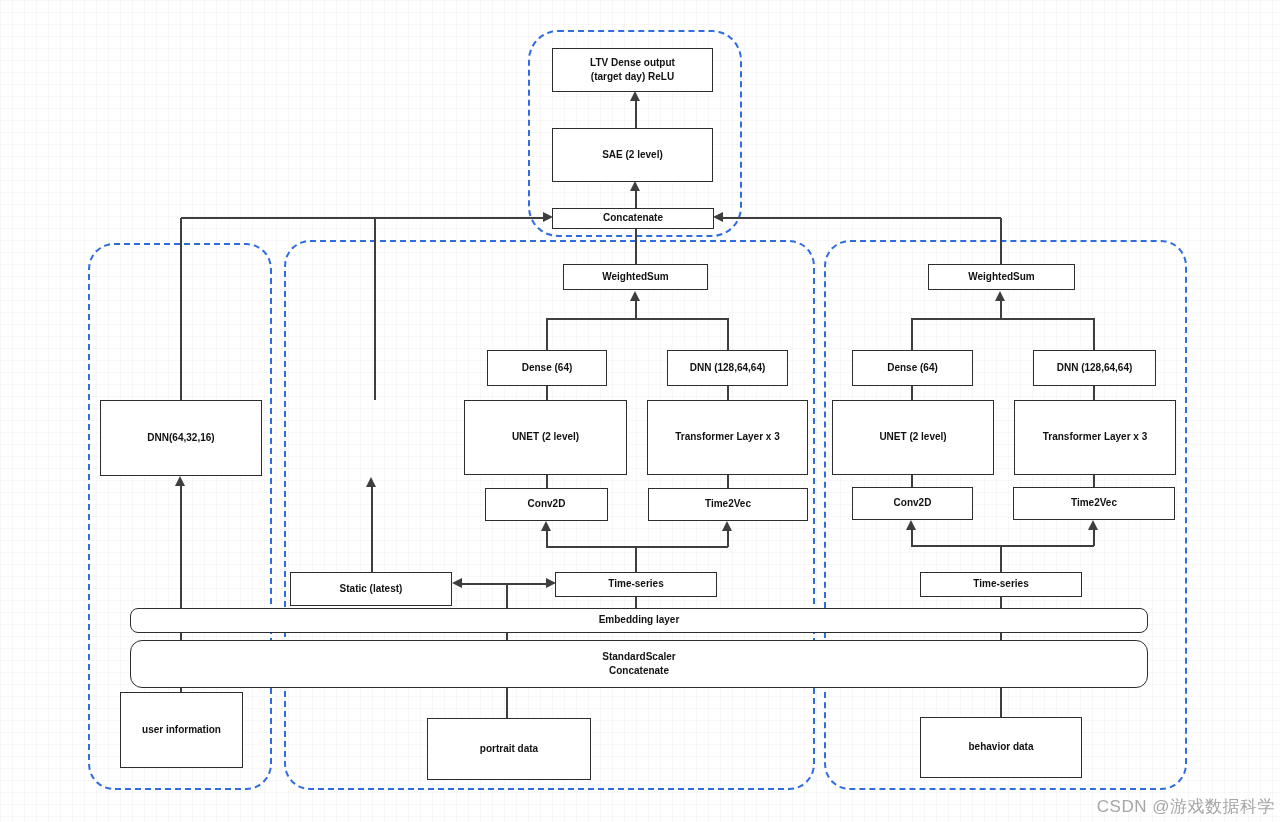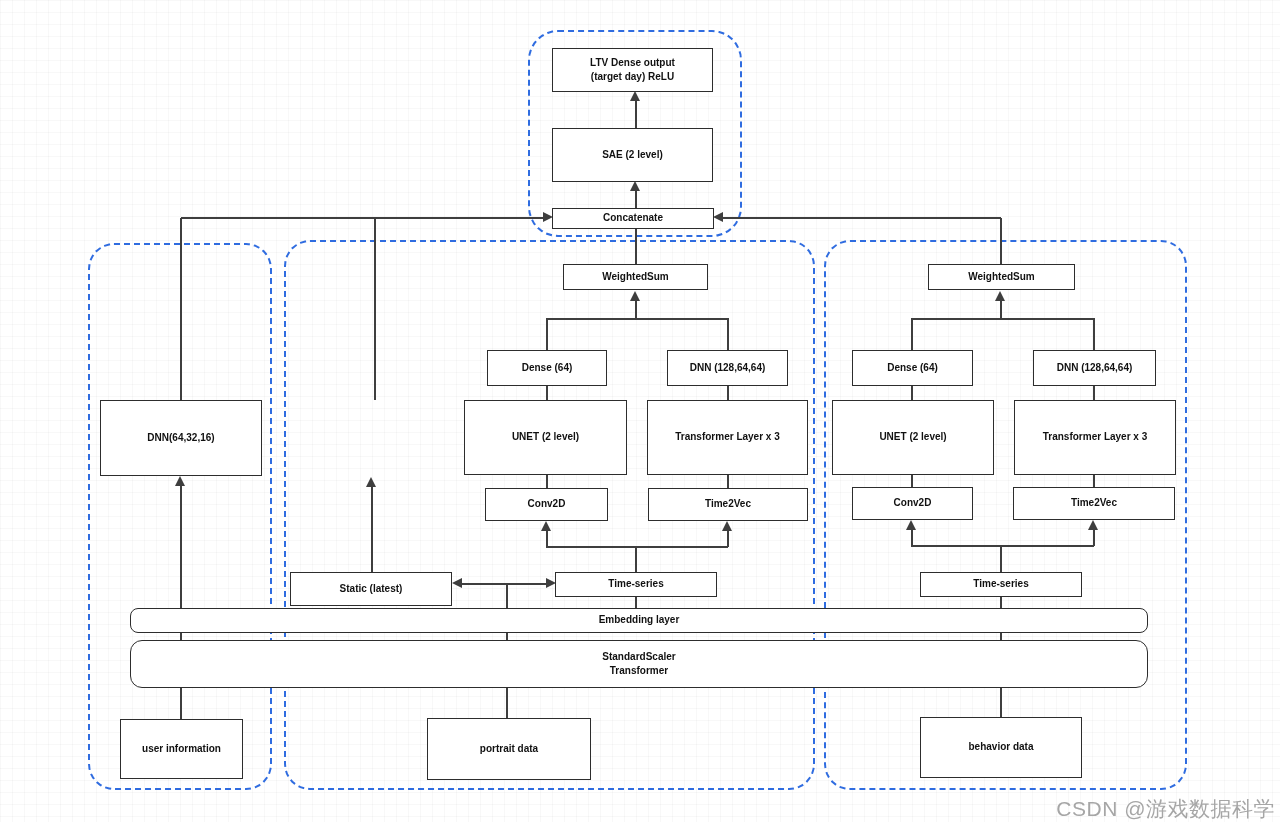"StandardScaler" div.node { text: Transformer -> Concatenate }
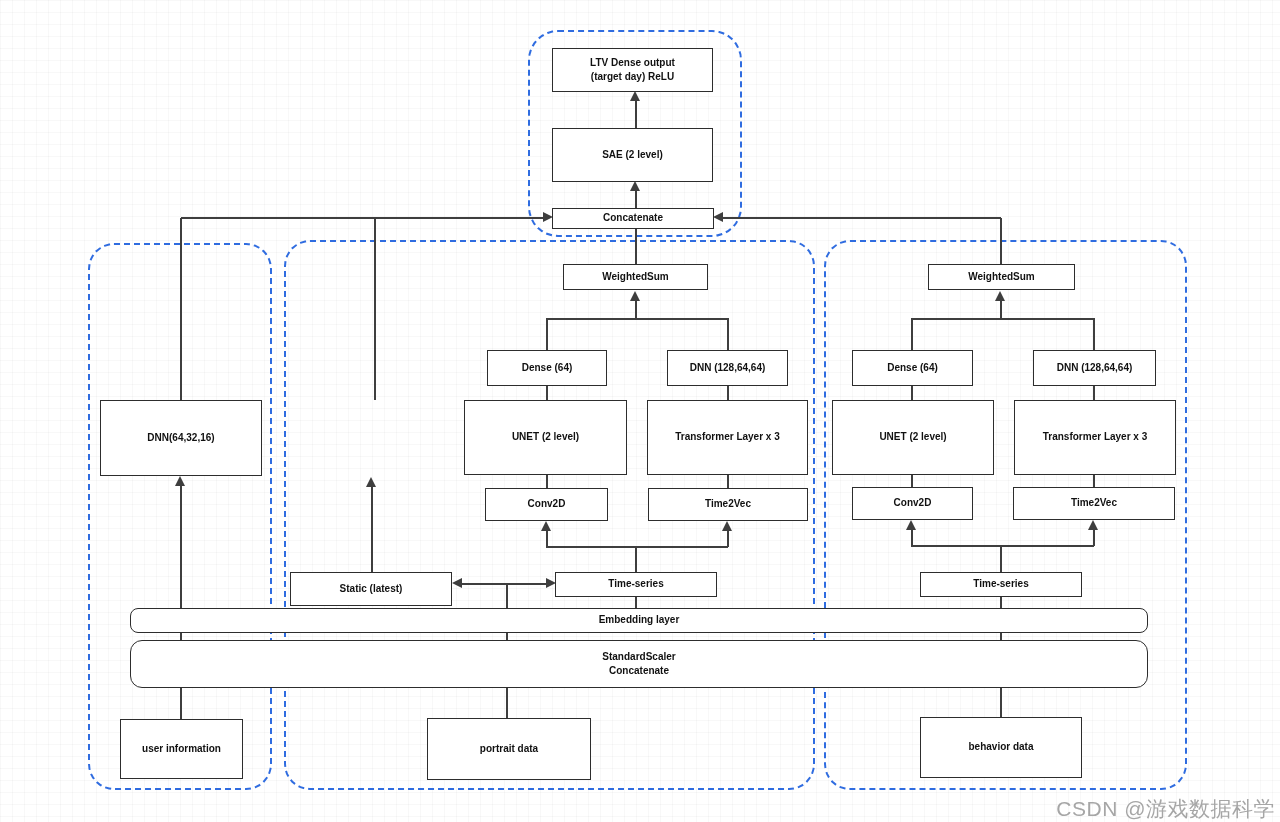"user information" div.node { height: 60px -> 76px; top: 719px -> 692px }
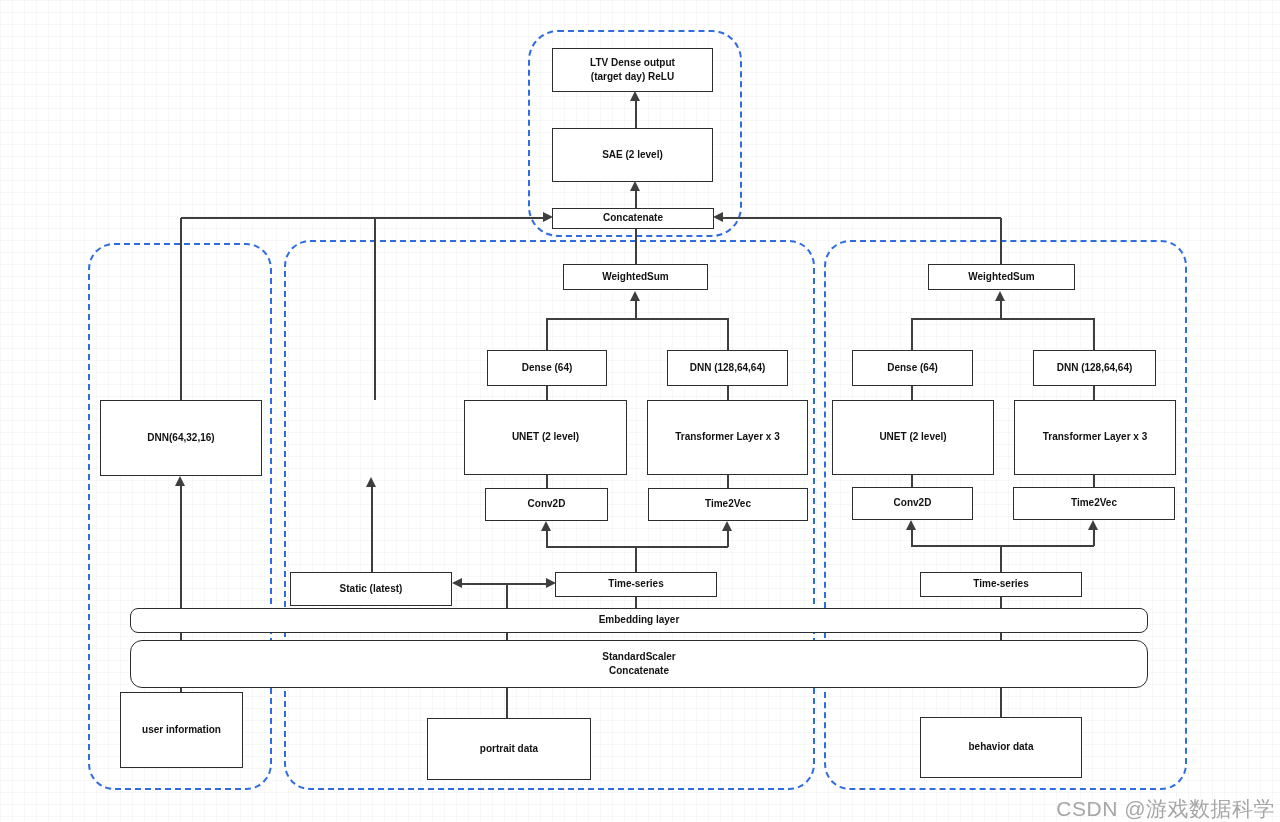"CSDN @游戏数据科学" .watermark { font-size: 21px -> 17px }
